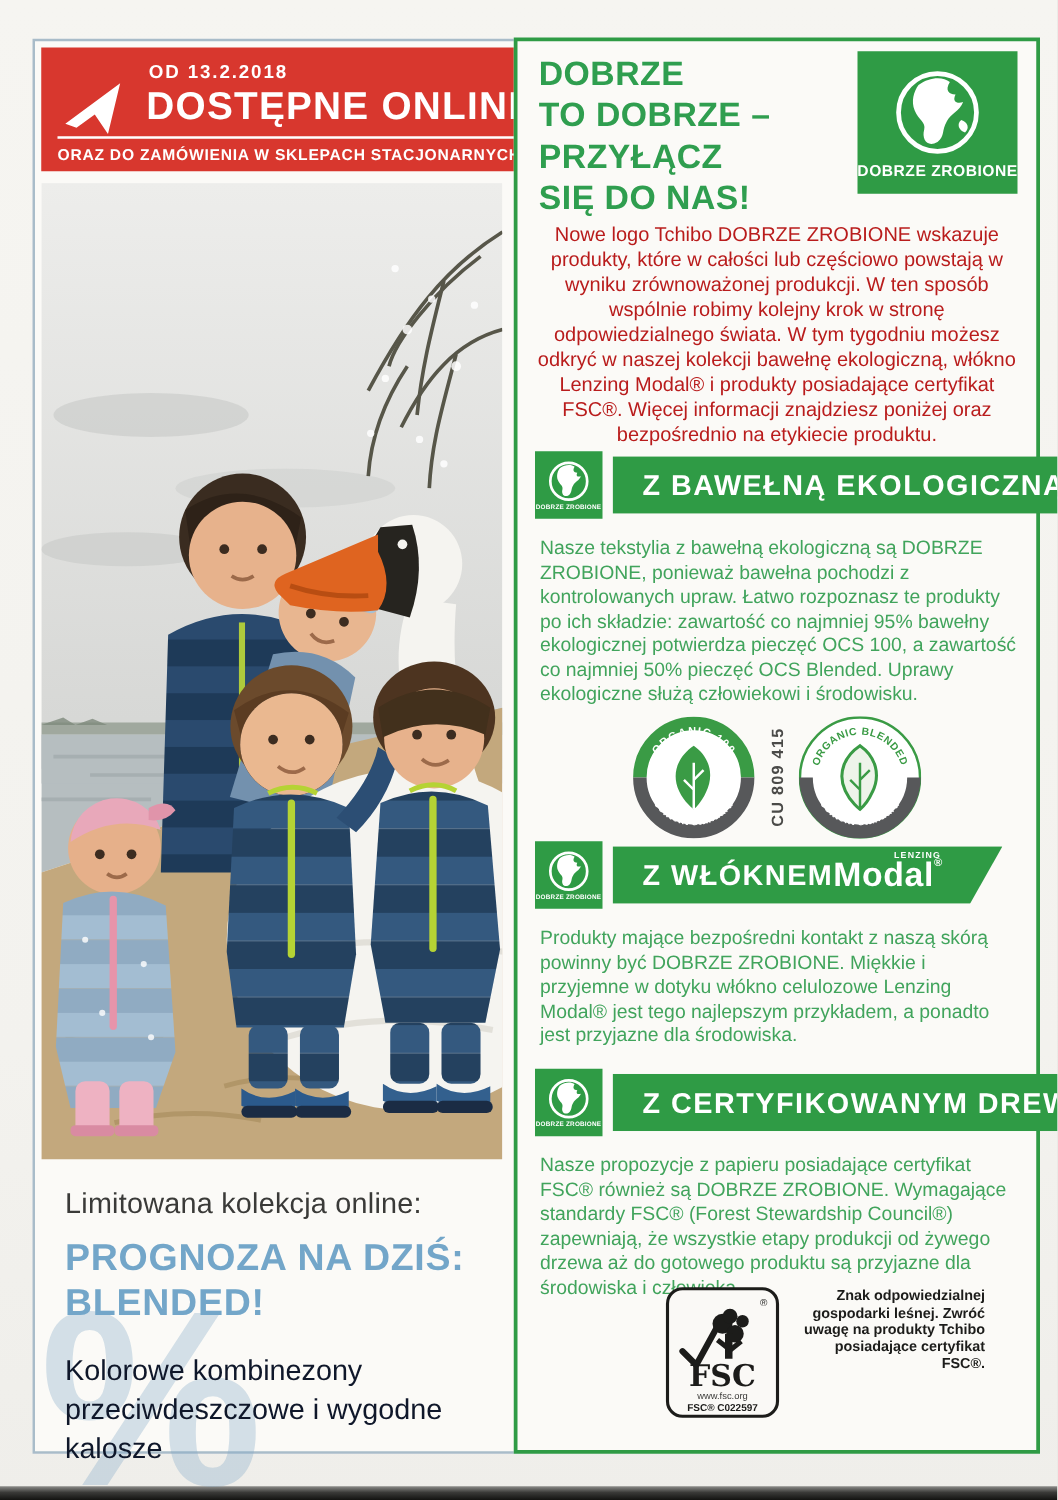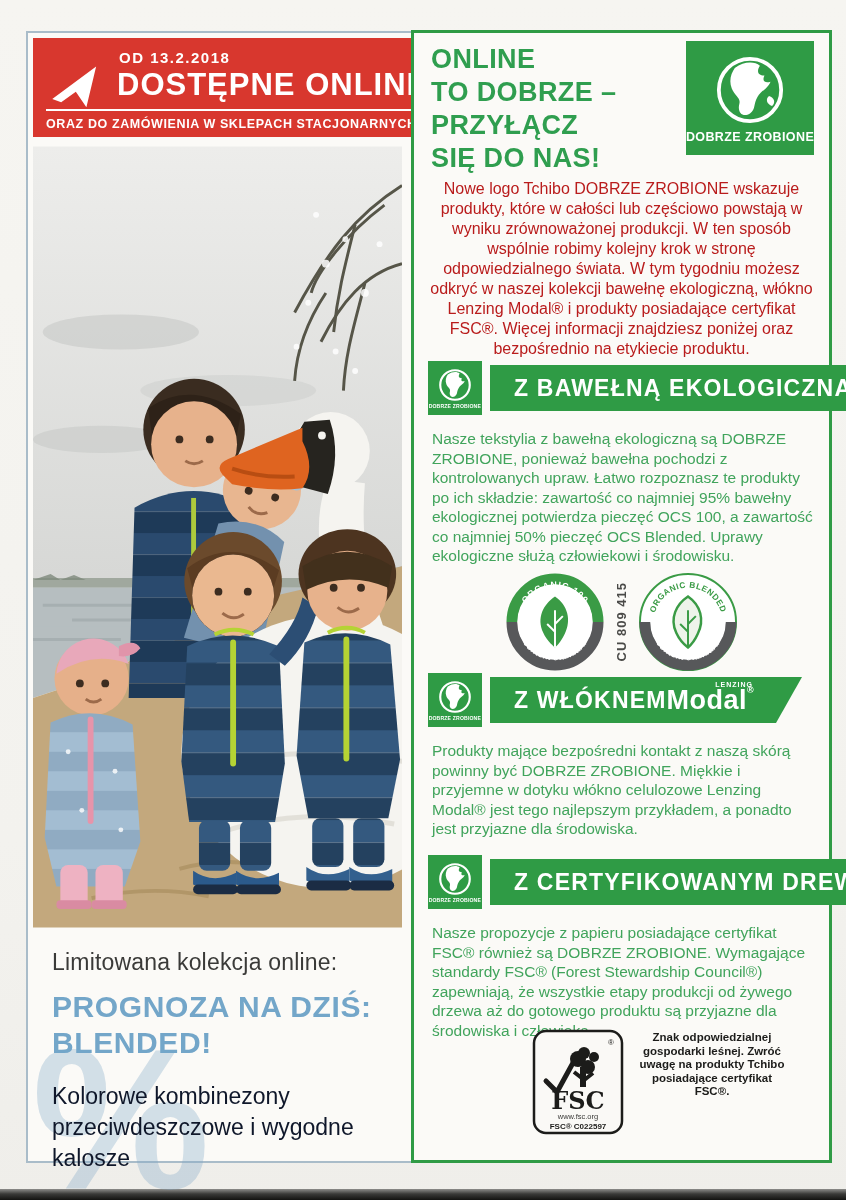"ONLINE" span { text: ONLINE -> DOBRZE }
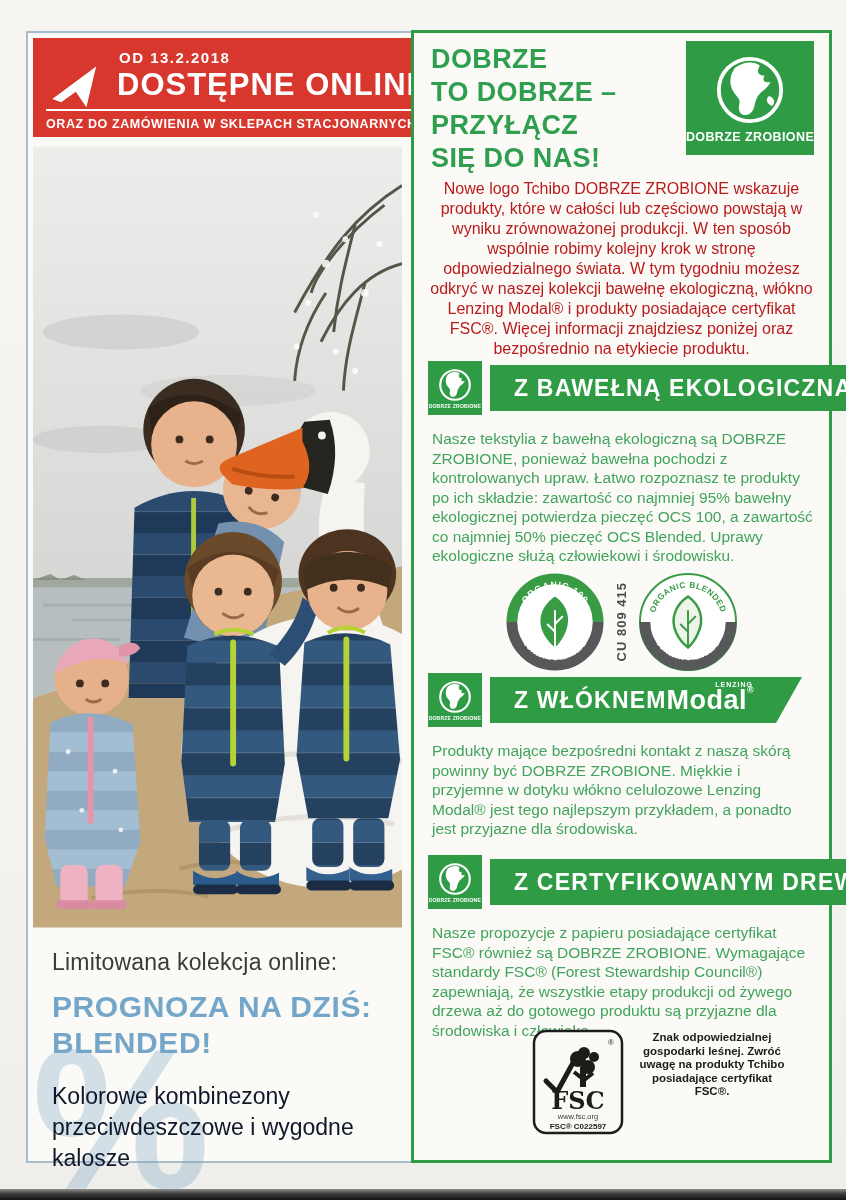"Znak odpowiedzialnej gospodarki leśnej." .fsc-note { text-align: center -> right }
